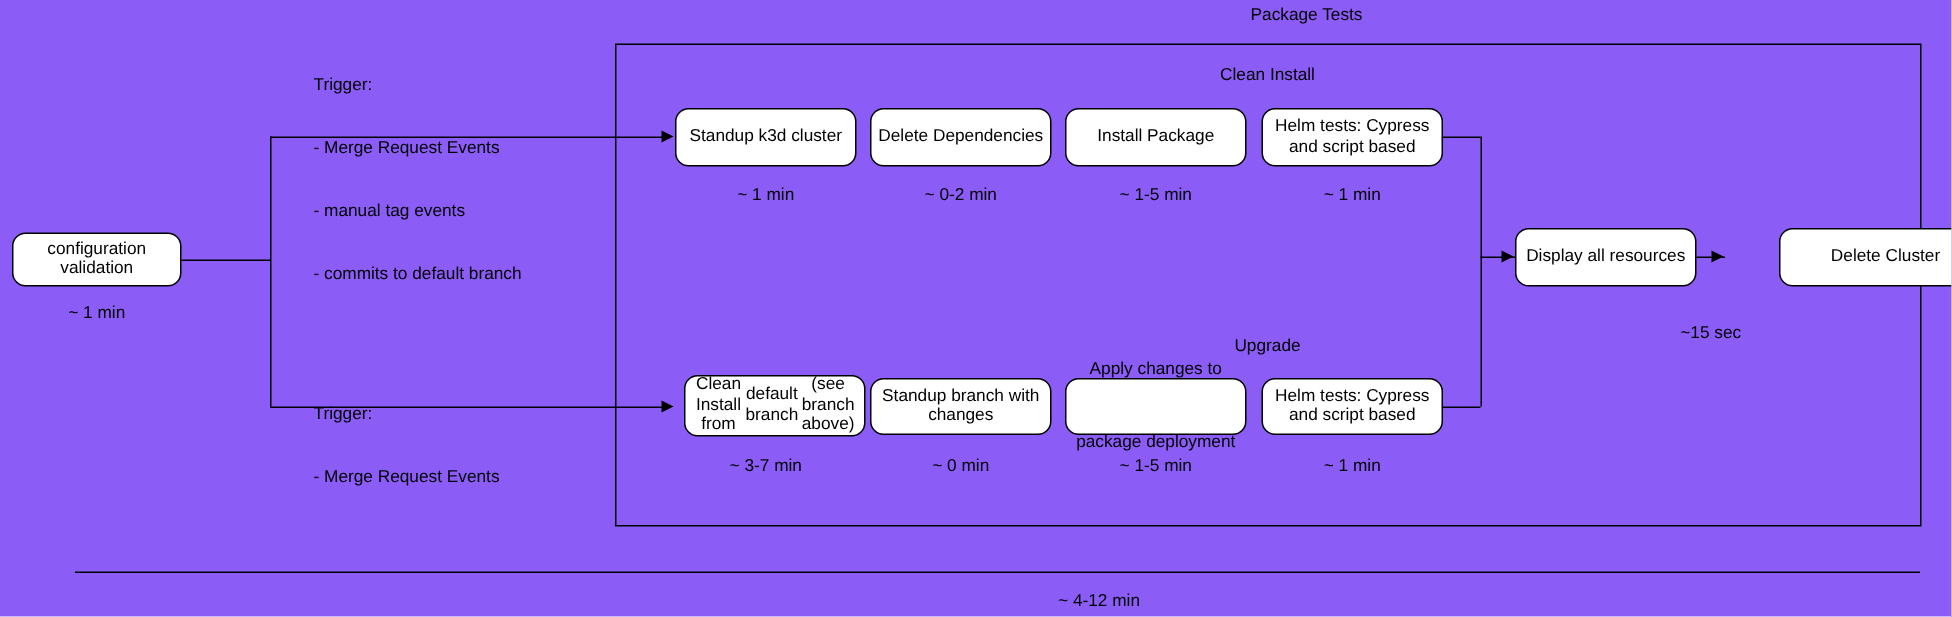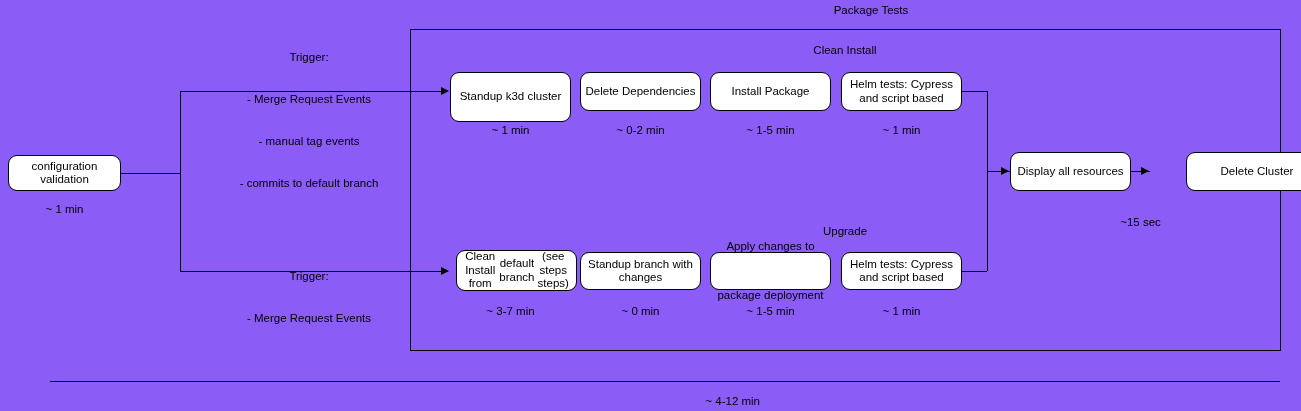"Trigger:" .label.left { text-align: center -> left }
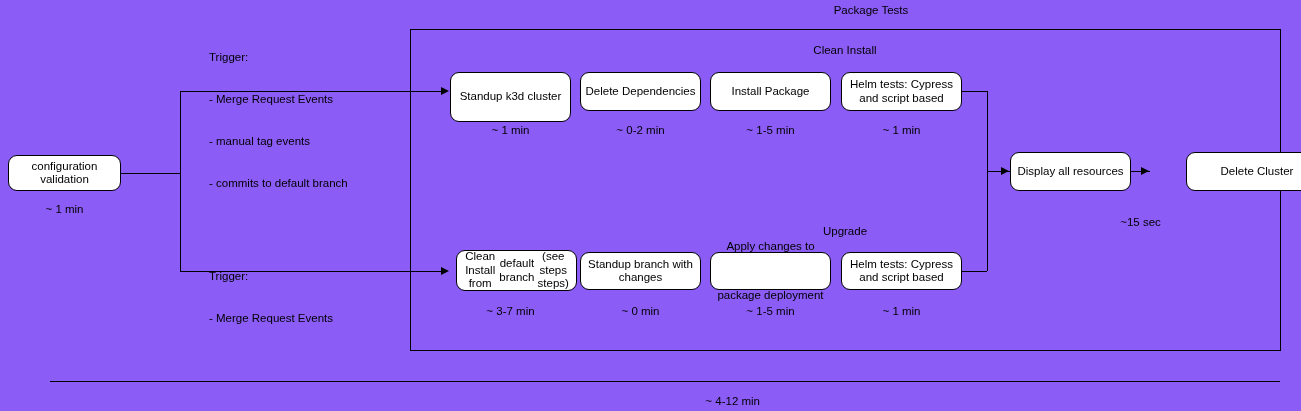"Standup k3d cluster" div.node { height: 50px -> 39px }
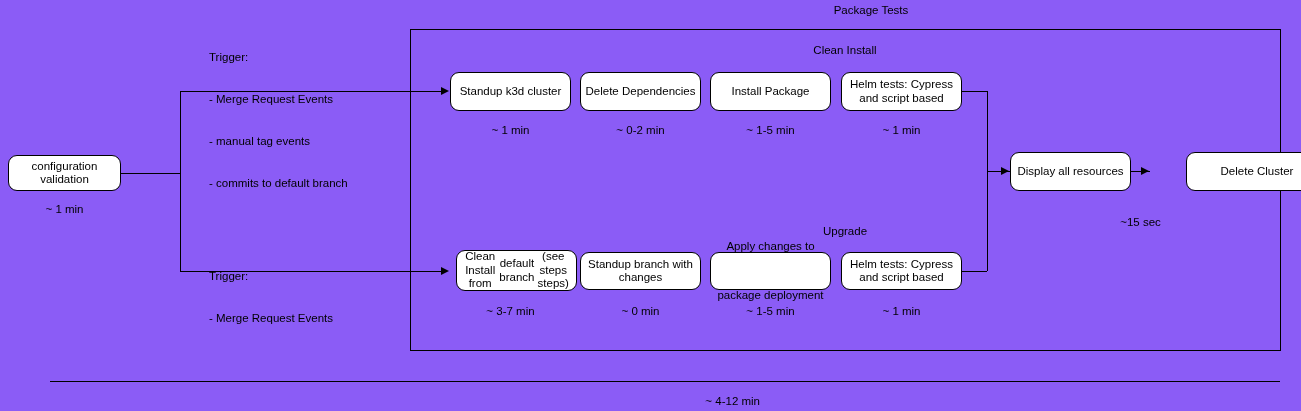"(see steps steps)" span { text: steps steps -> branch above }
